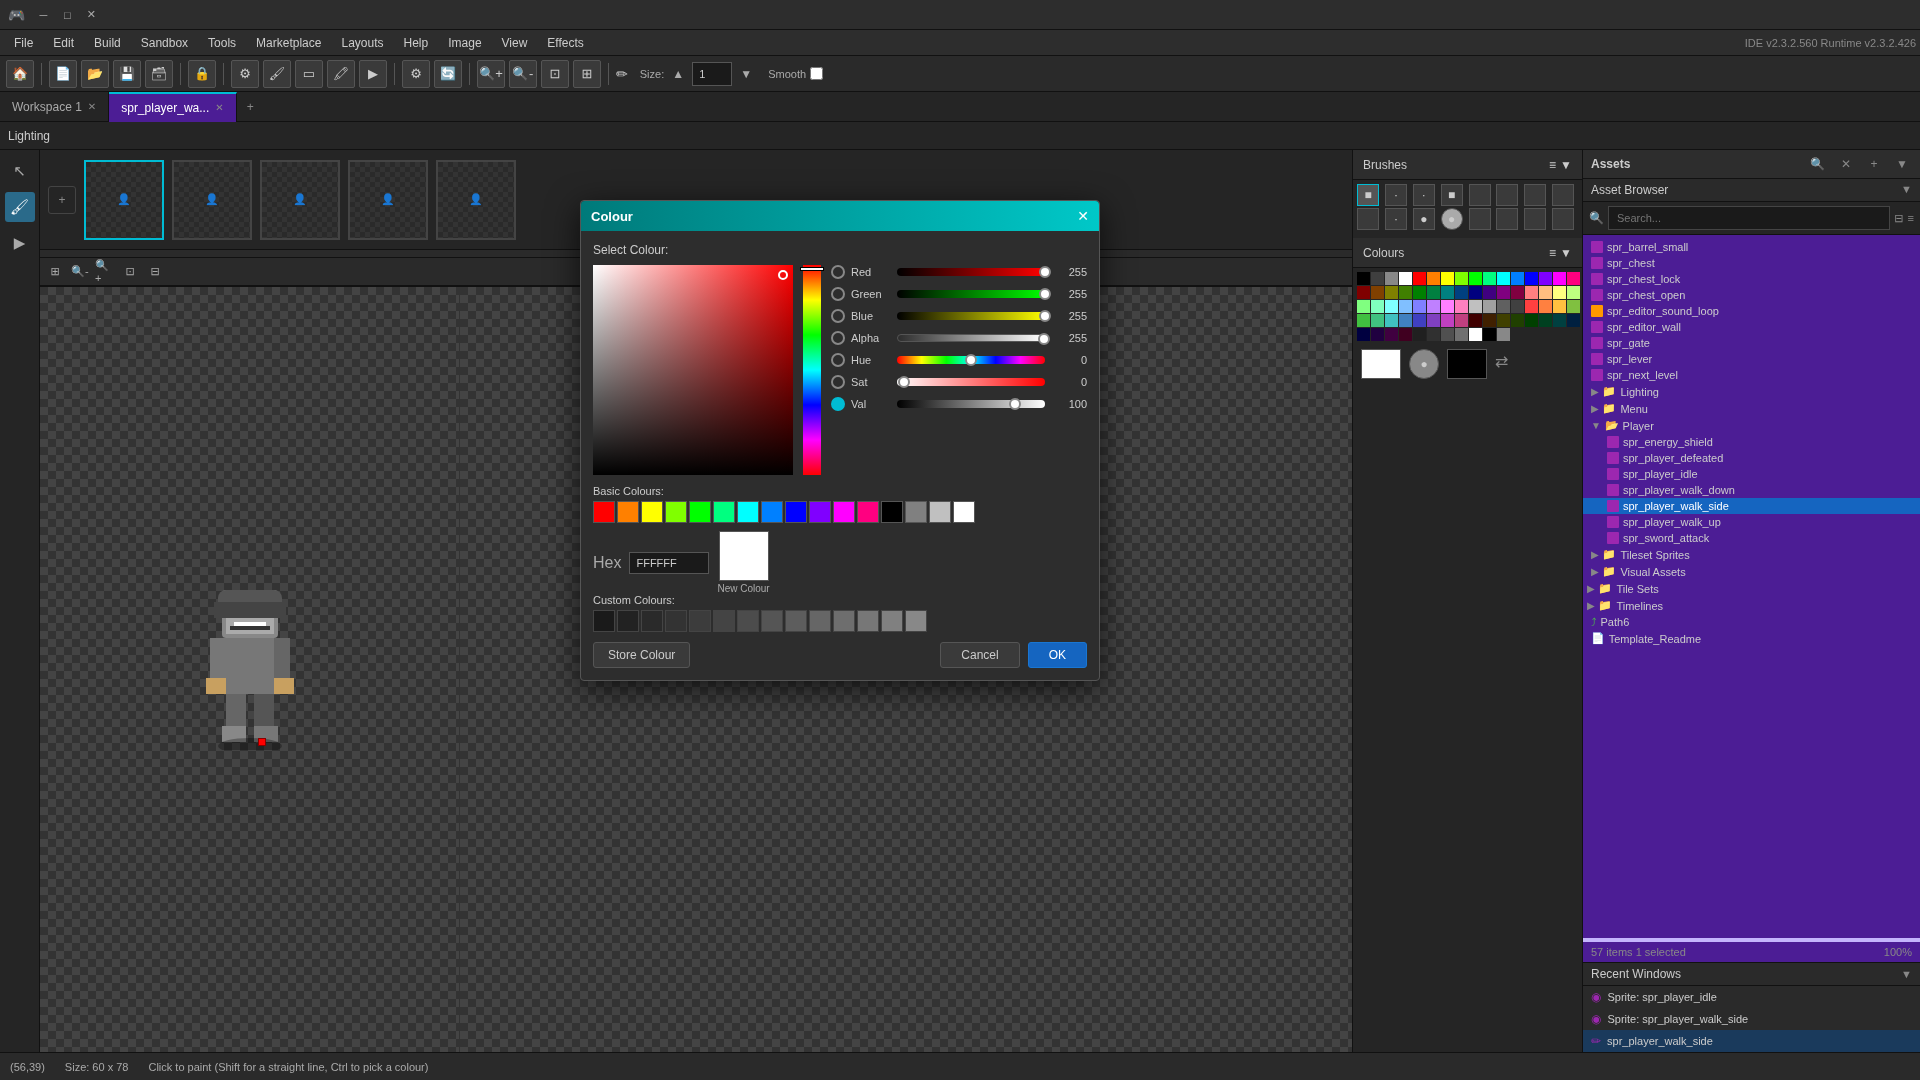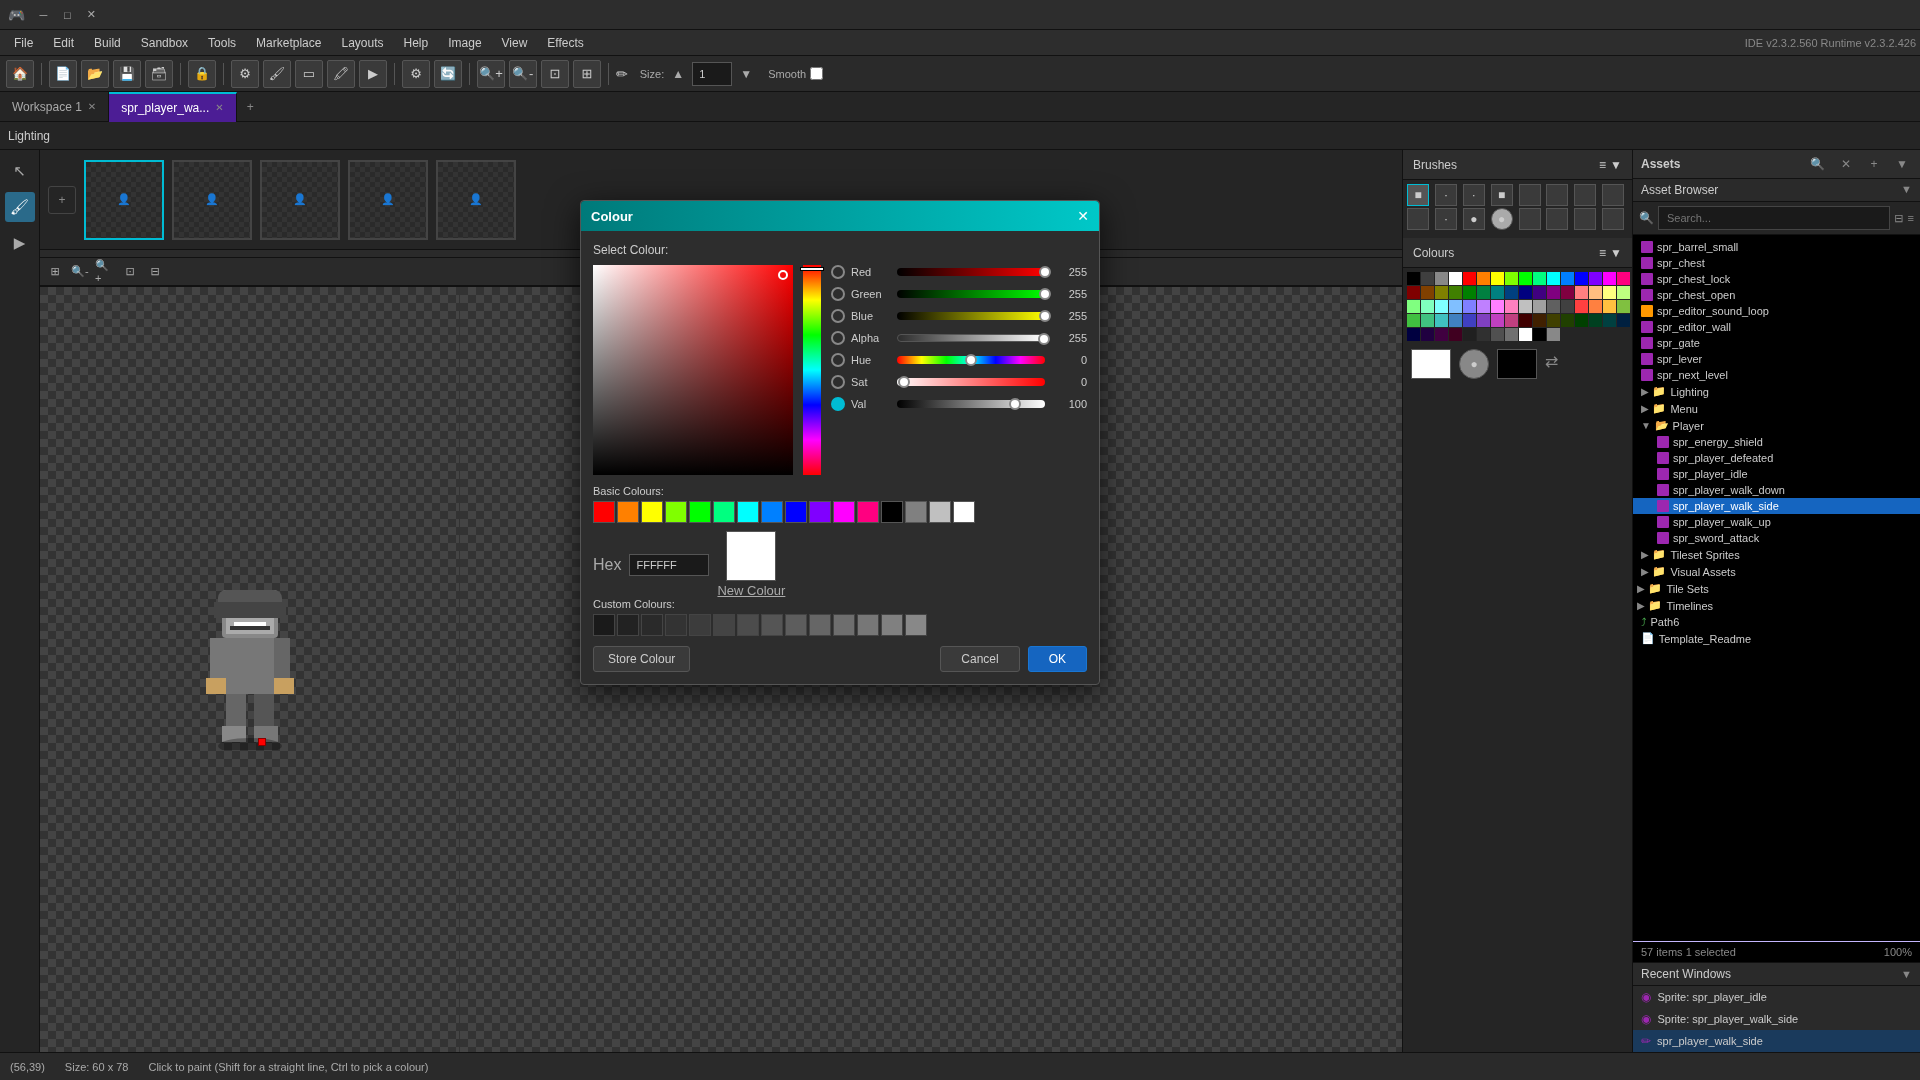"Assets" #asset-panel { background: #000000 -> #4c1d95; width: 288px -> 338px }
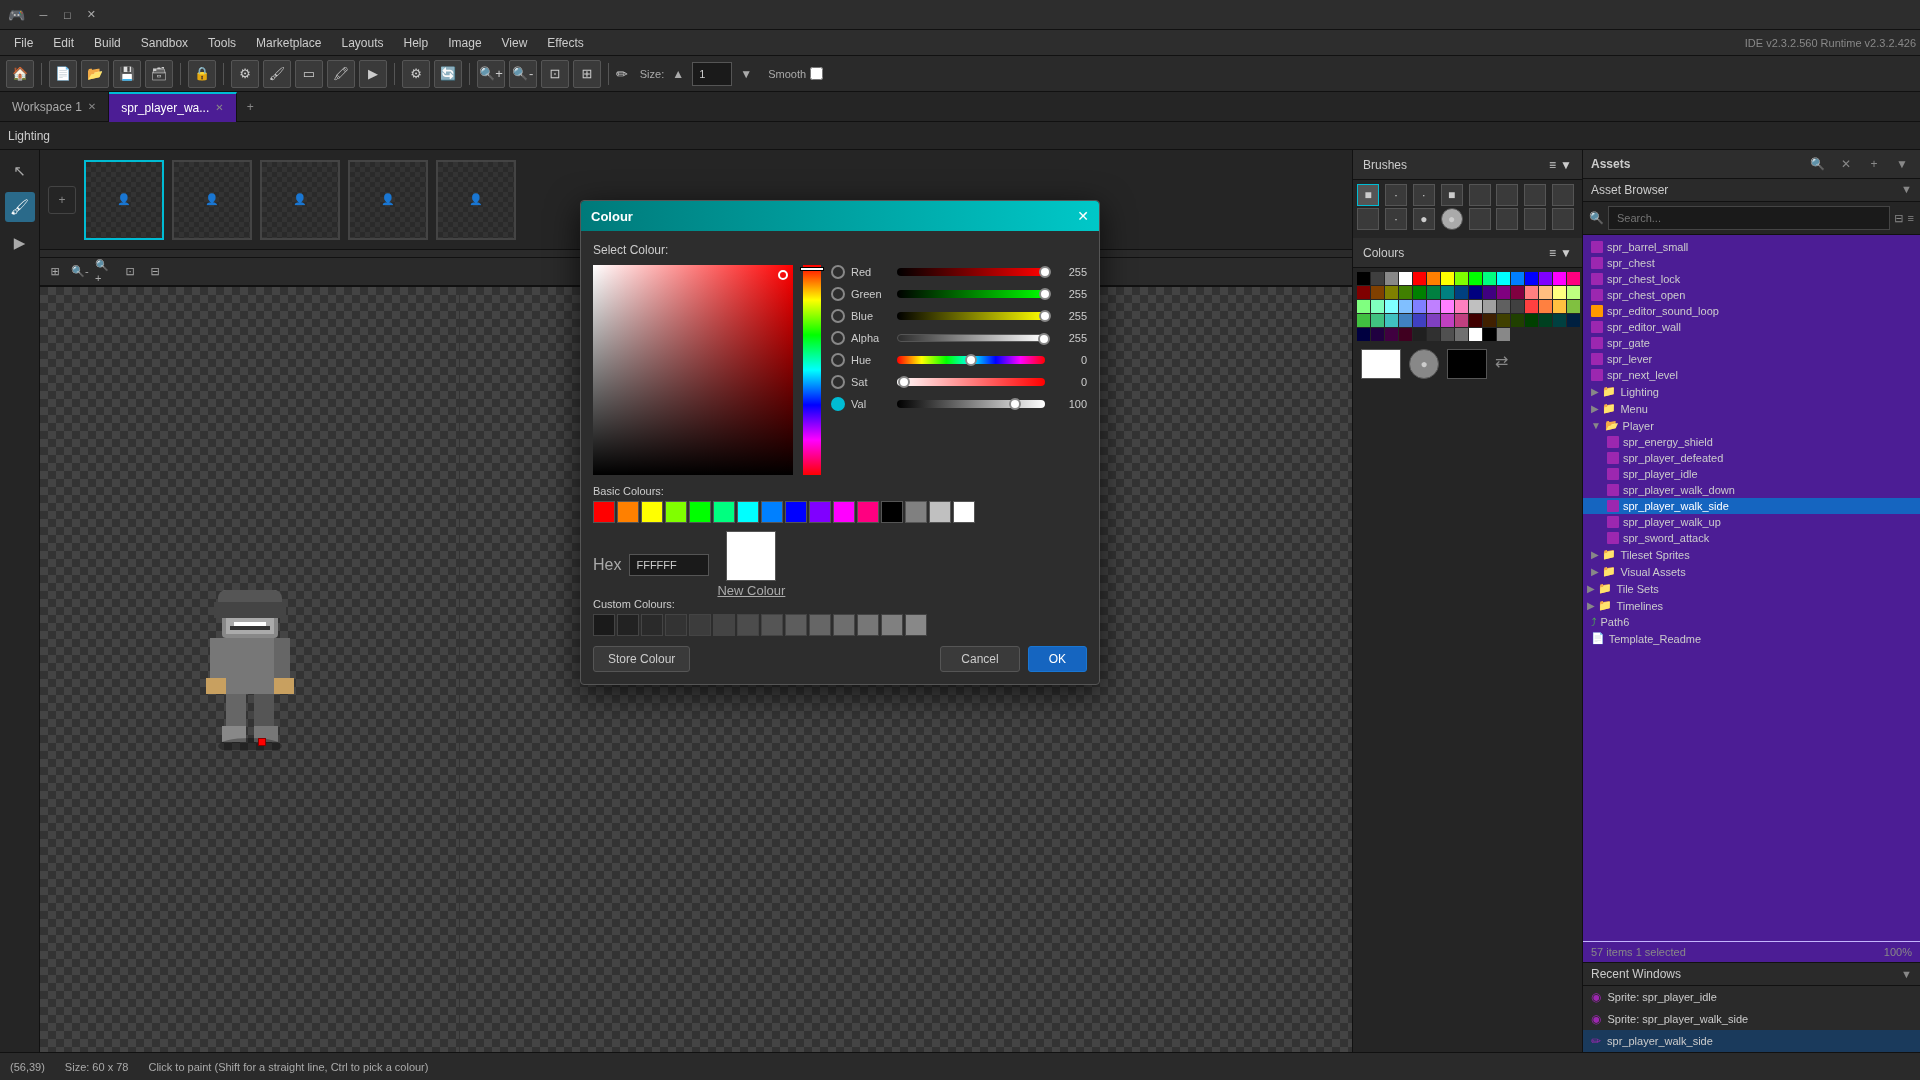"New Colour" .new-colour-label { font-size: 13px -> 10px; text-decoration: underline -> none }
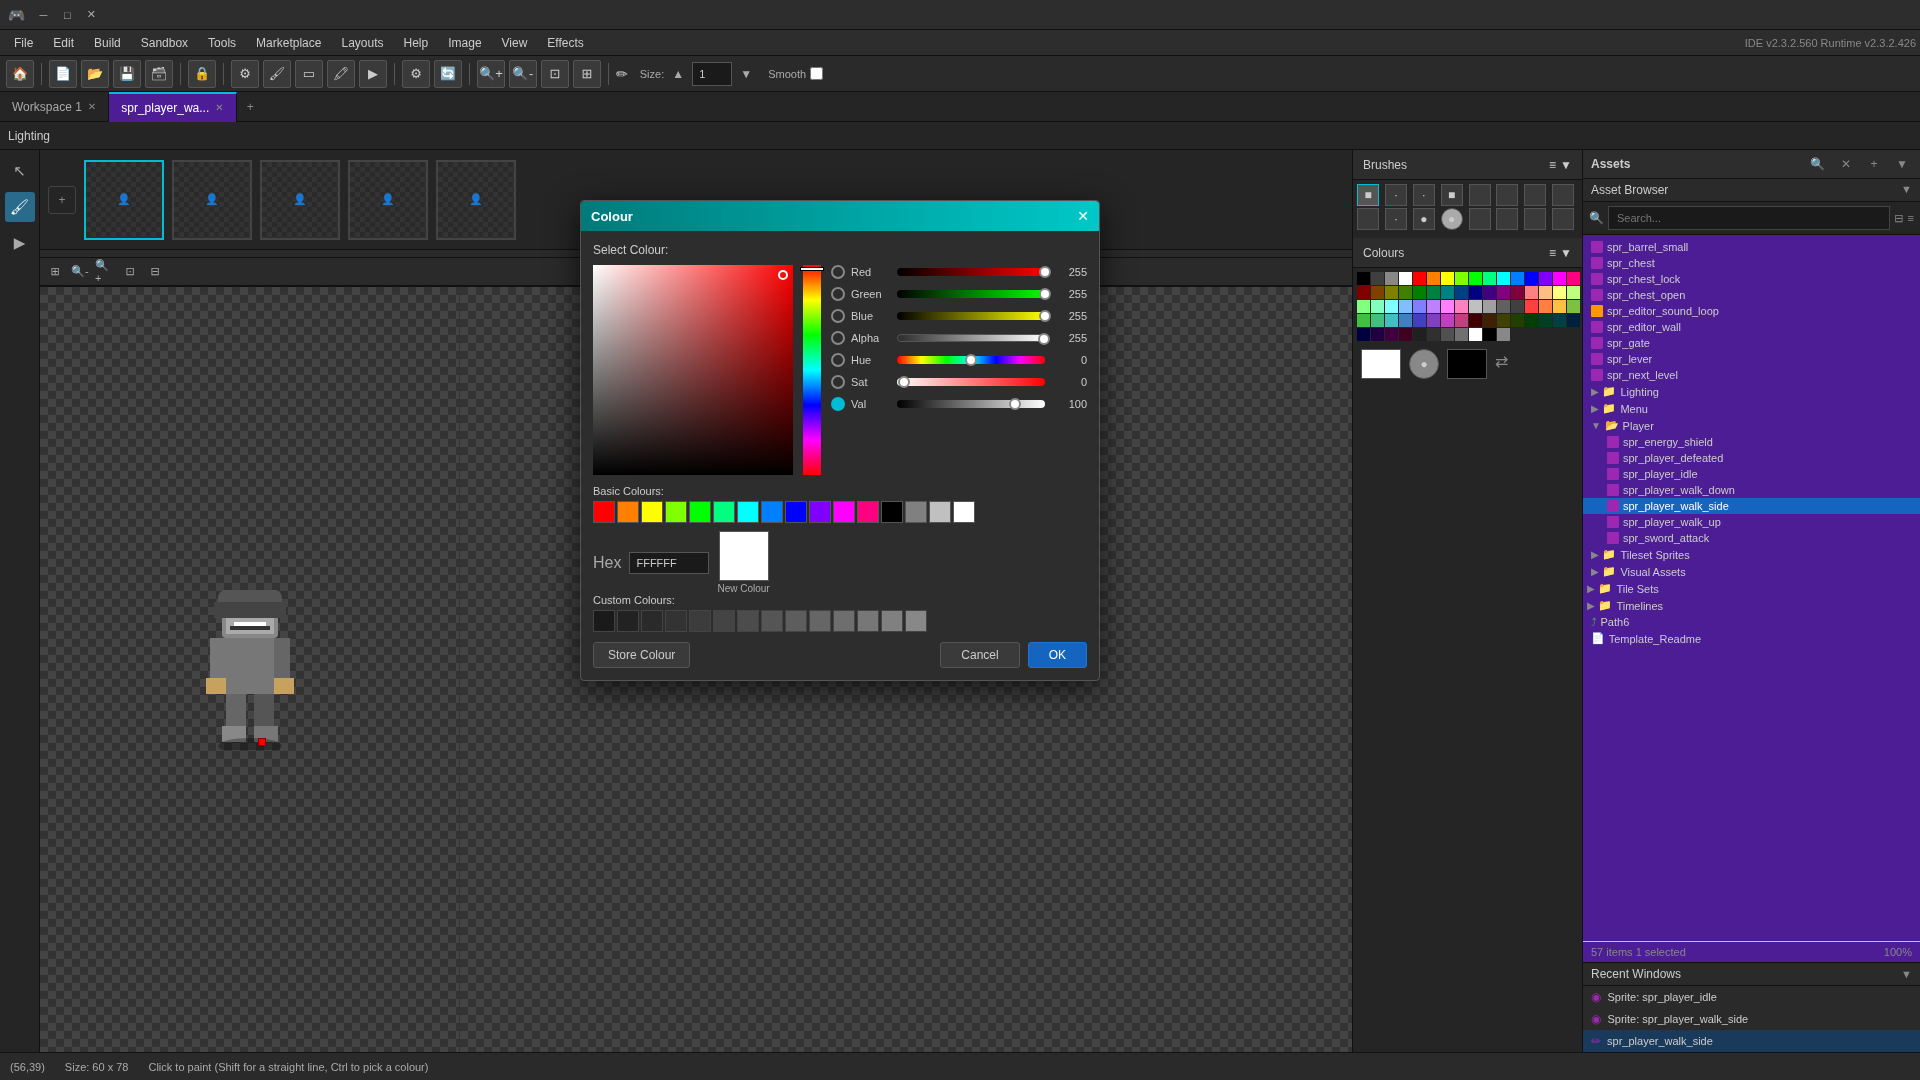"57 items 1 selected" .asset-status { border-top: 1px solid #c4b5fd -> 4px solid #c4b5fd }
